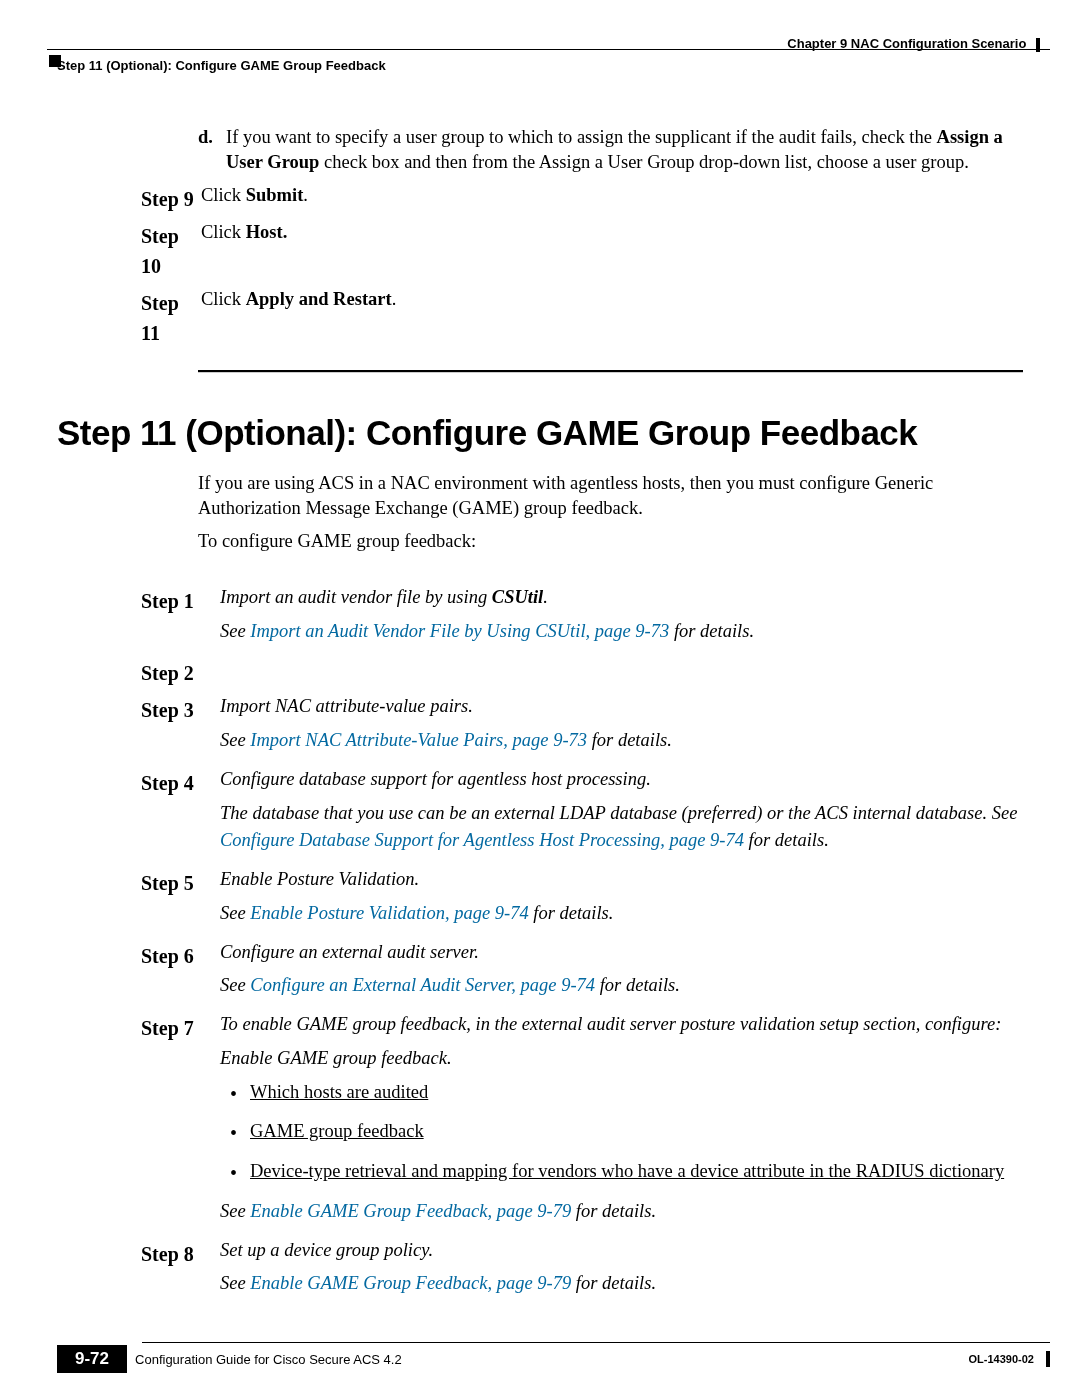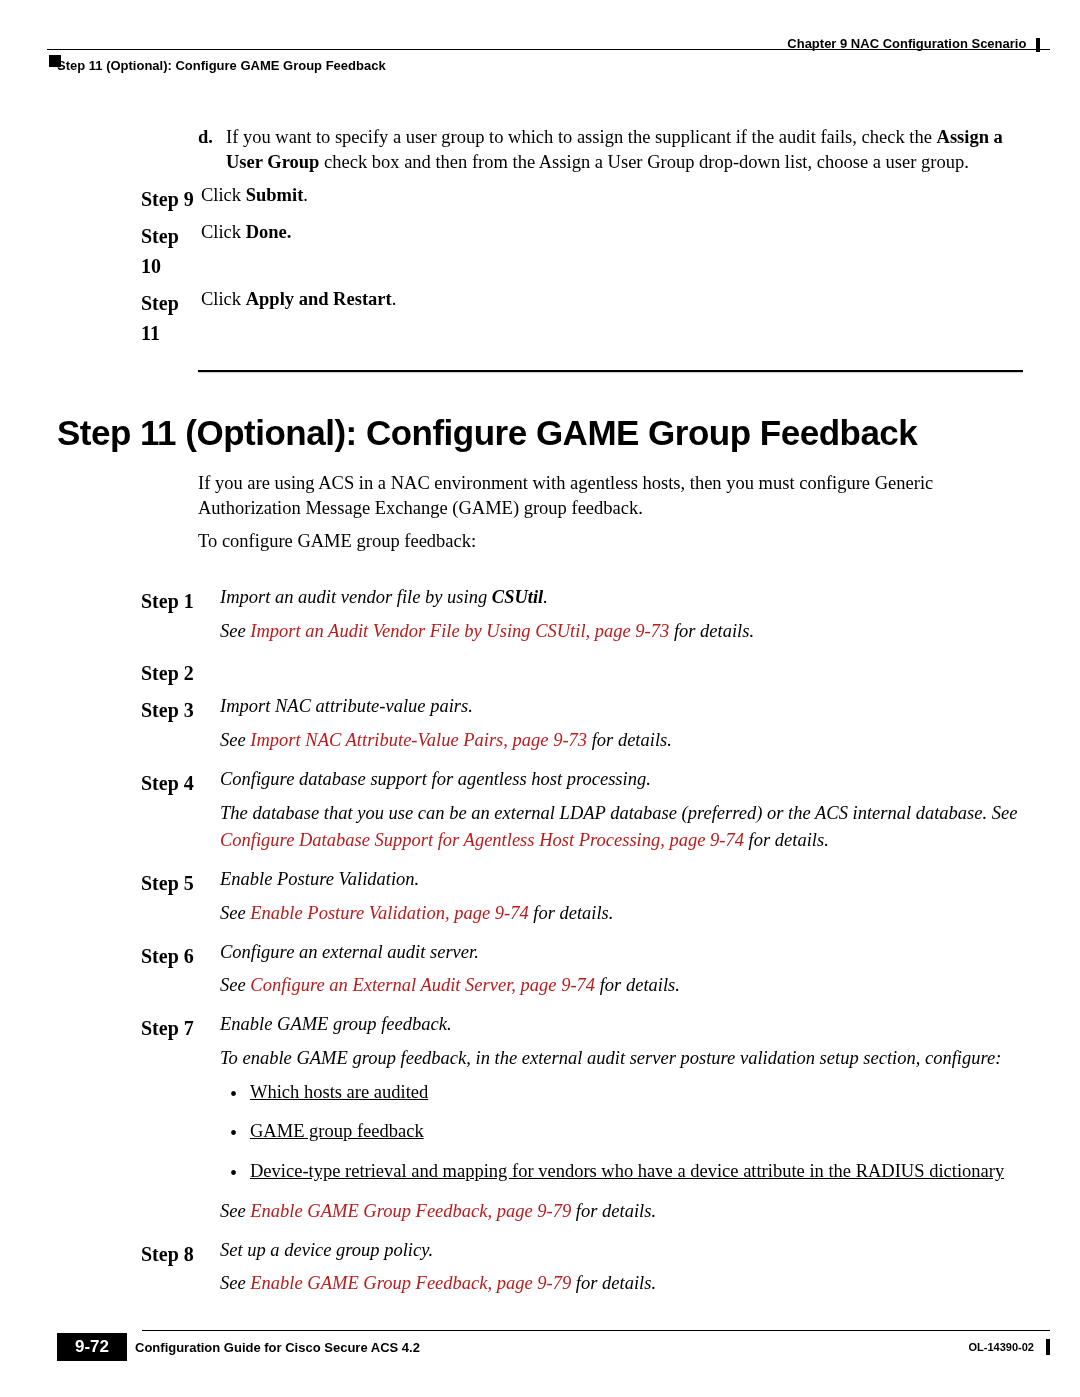"Done." b { text: Done -> Host }
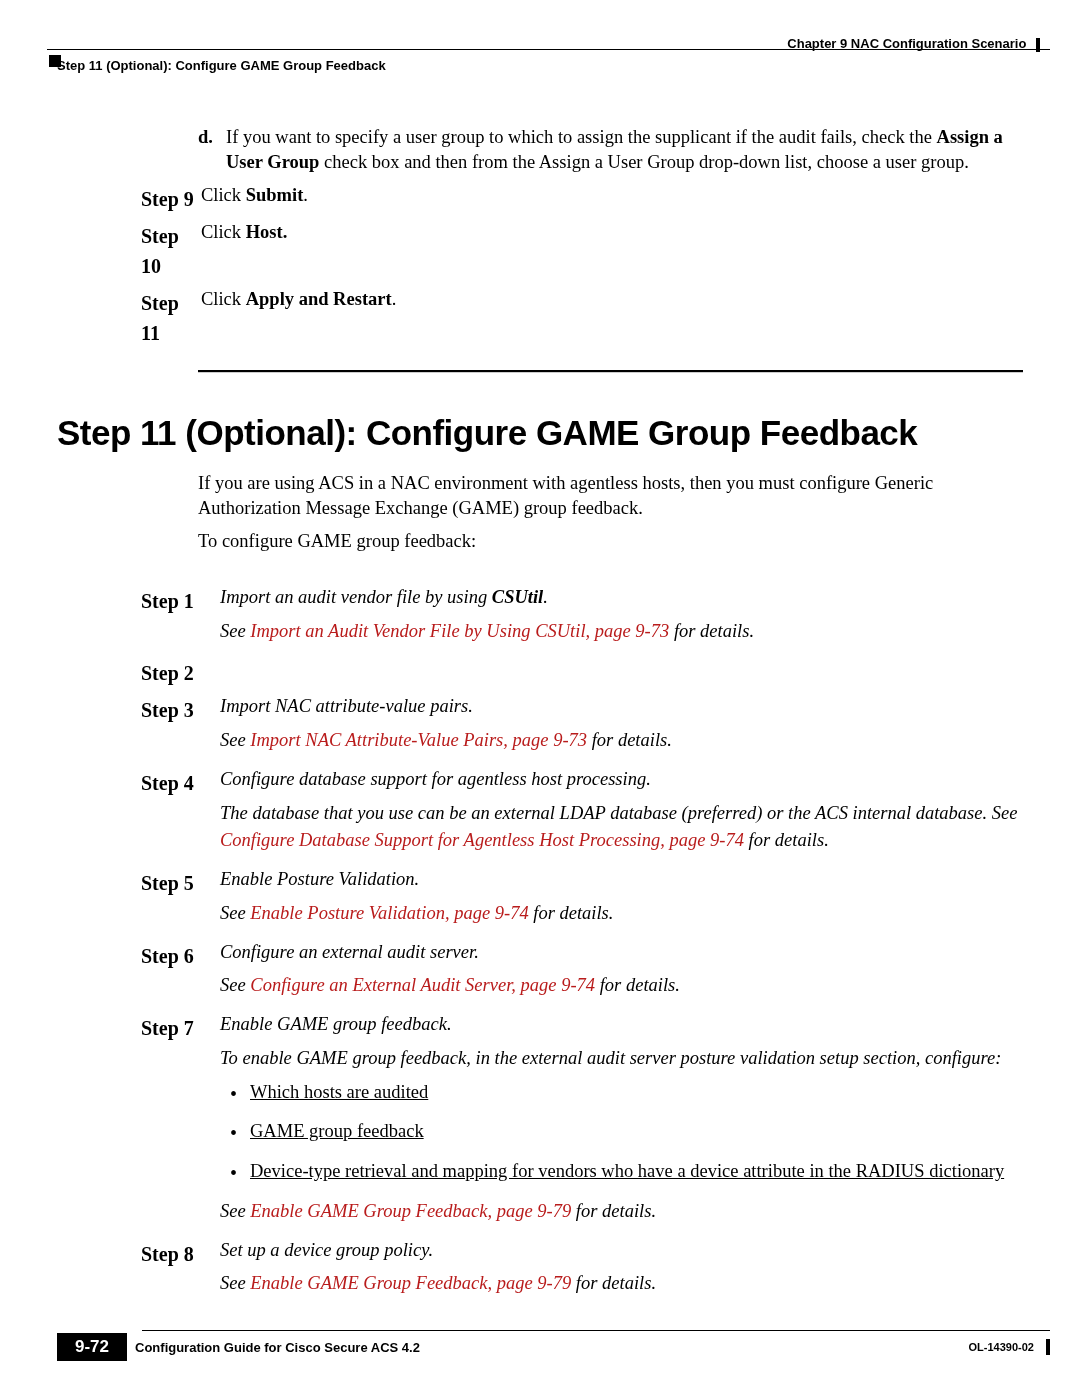"Import an Audit Vendor File by Using CSUtil," a.link { color: #b91c1c -> #0369a1 }
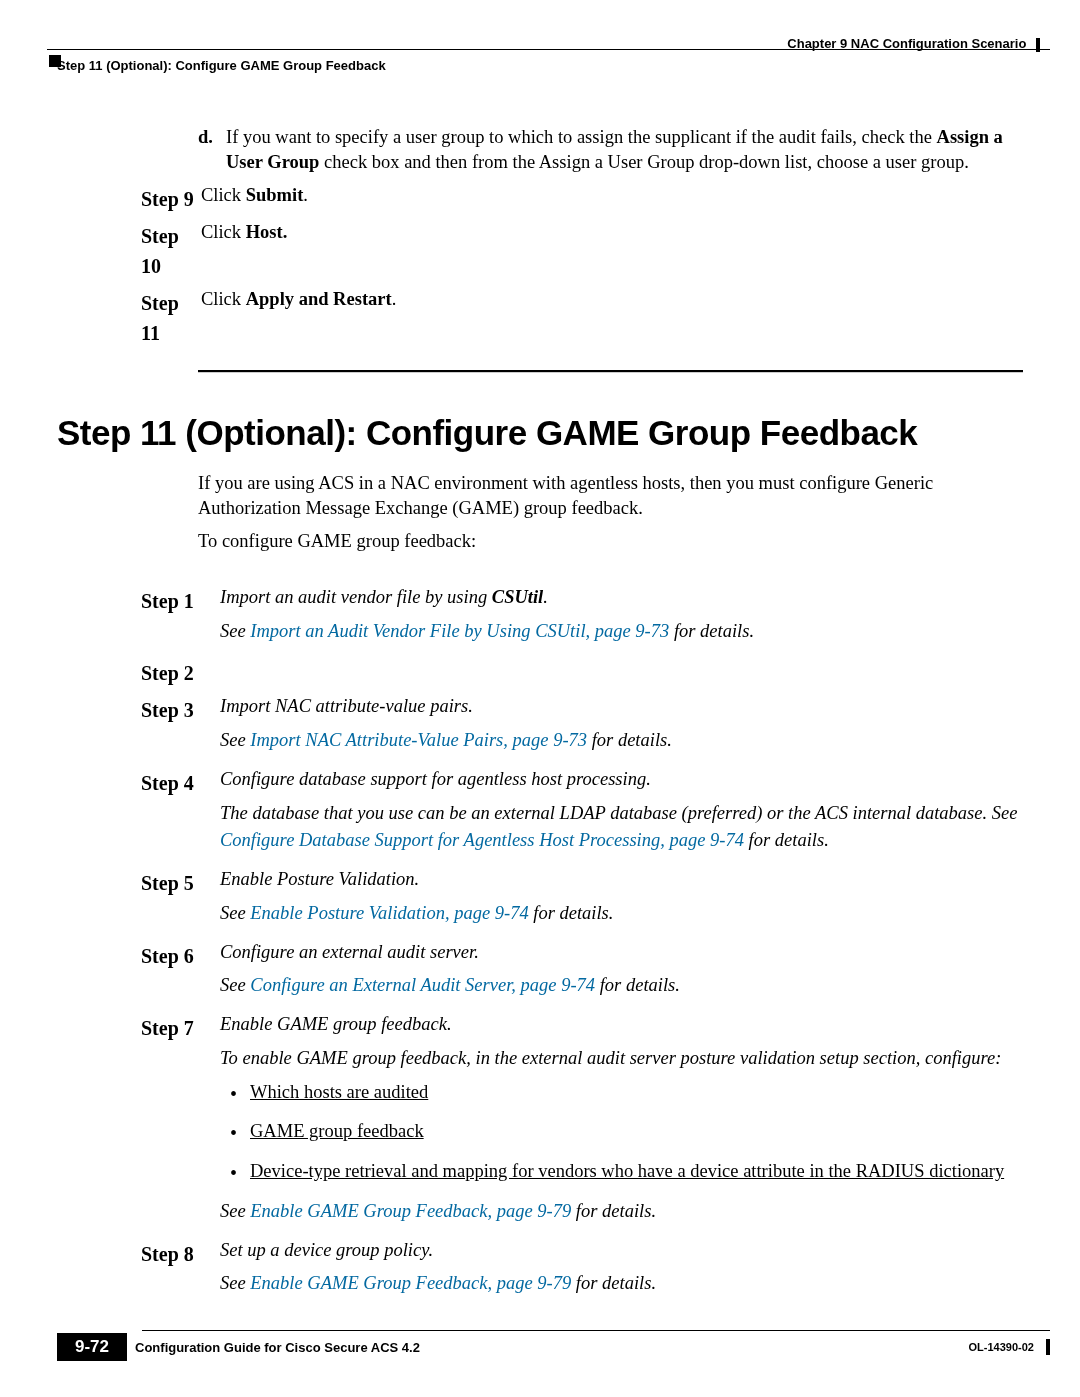"Enable GAME group feedback." p { order: before "To enable GAME group feedback," -> after "To enable GAME group feedback," }
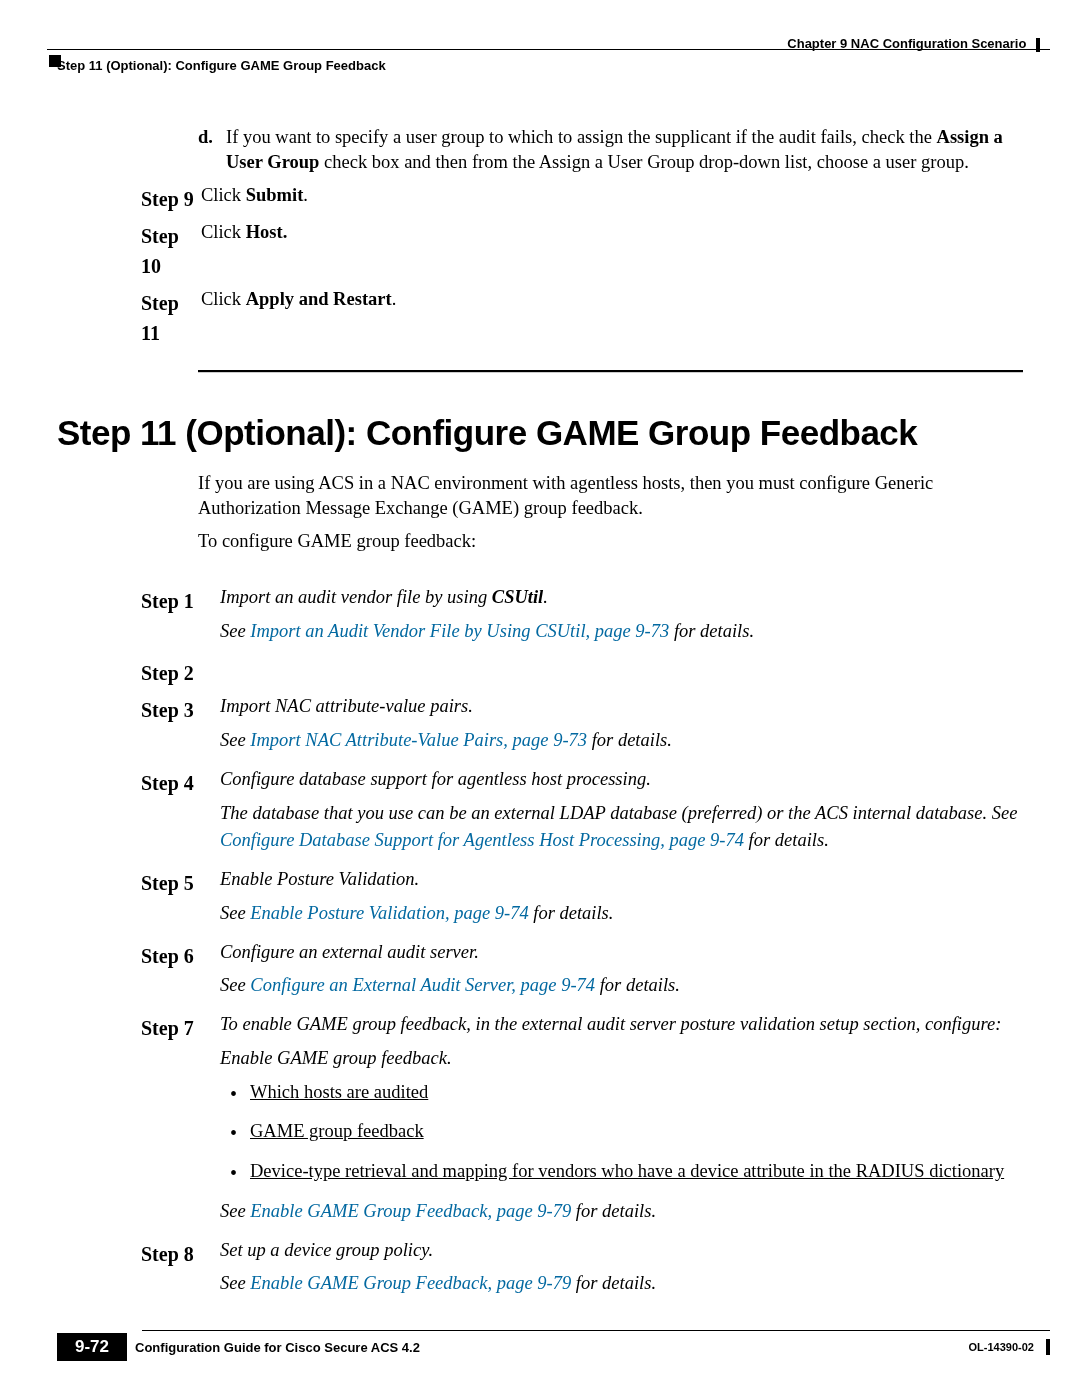"9-72" .footer { bottom: 36px -> 24px }
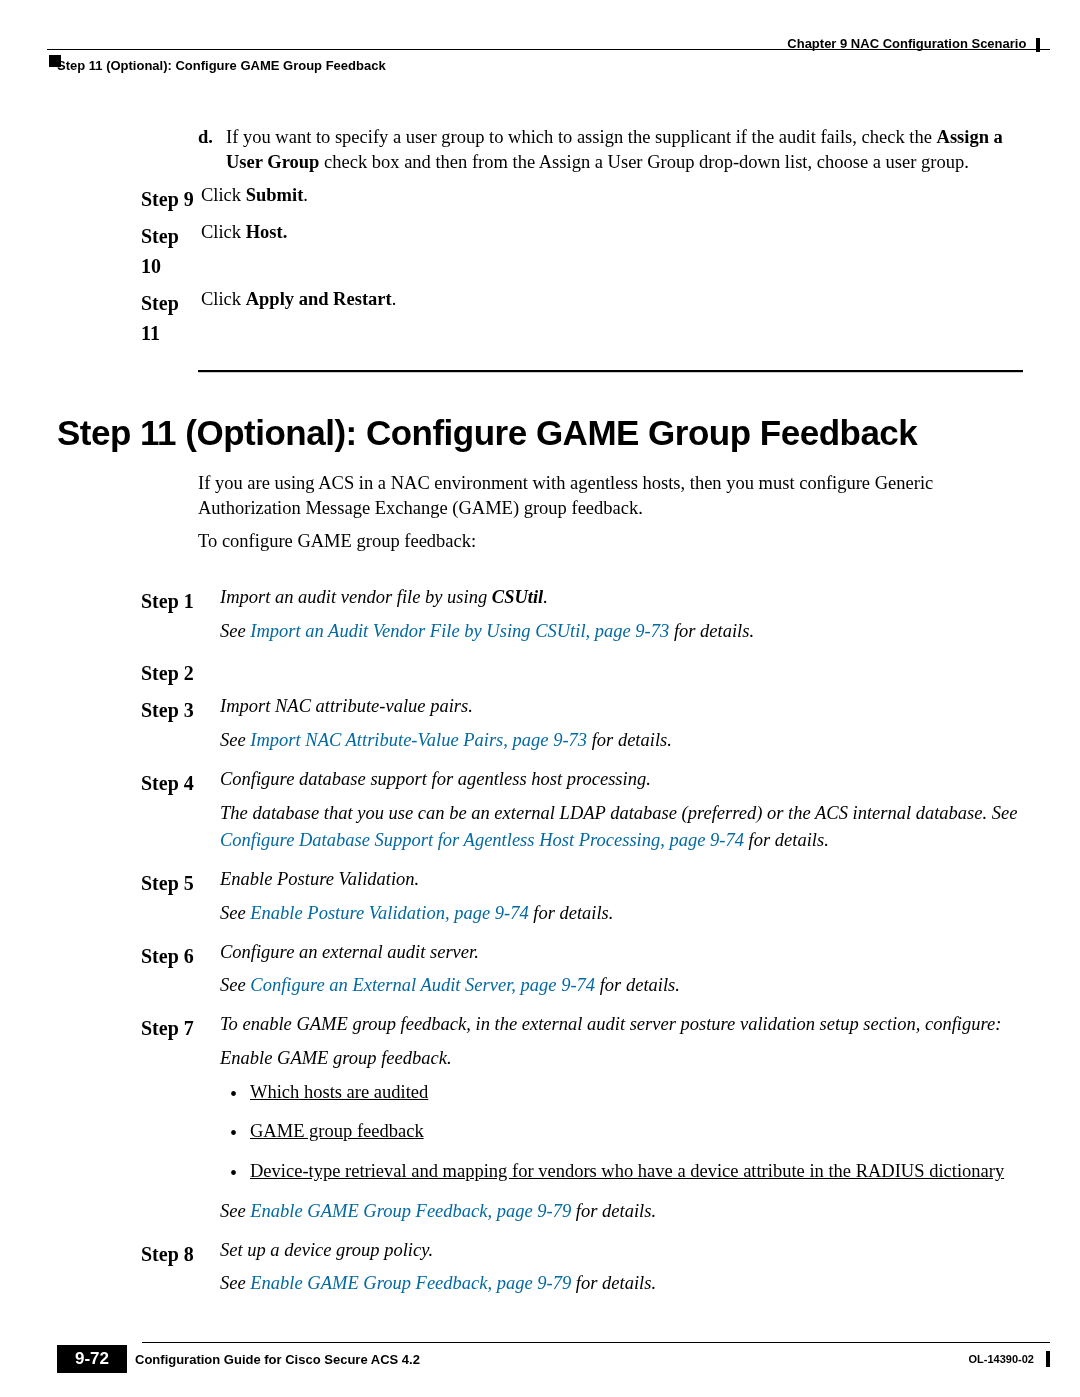"Configuration Guide for Cisco Secure" .footer-title { font-weight: bold -> normal }
